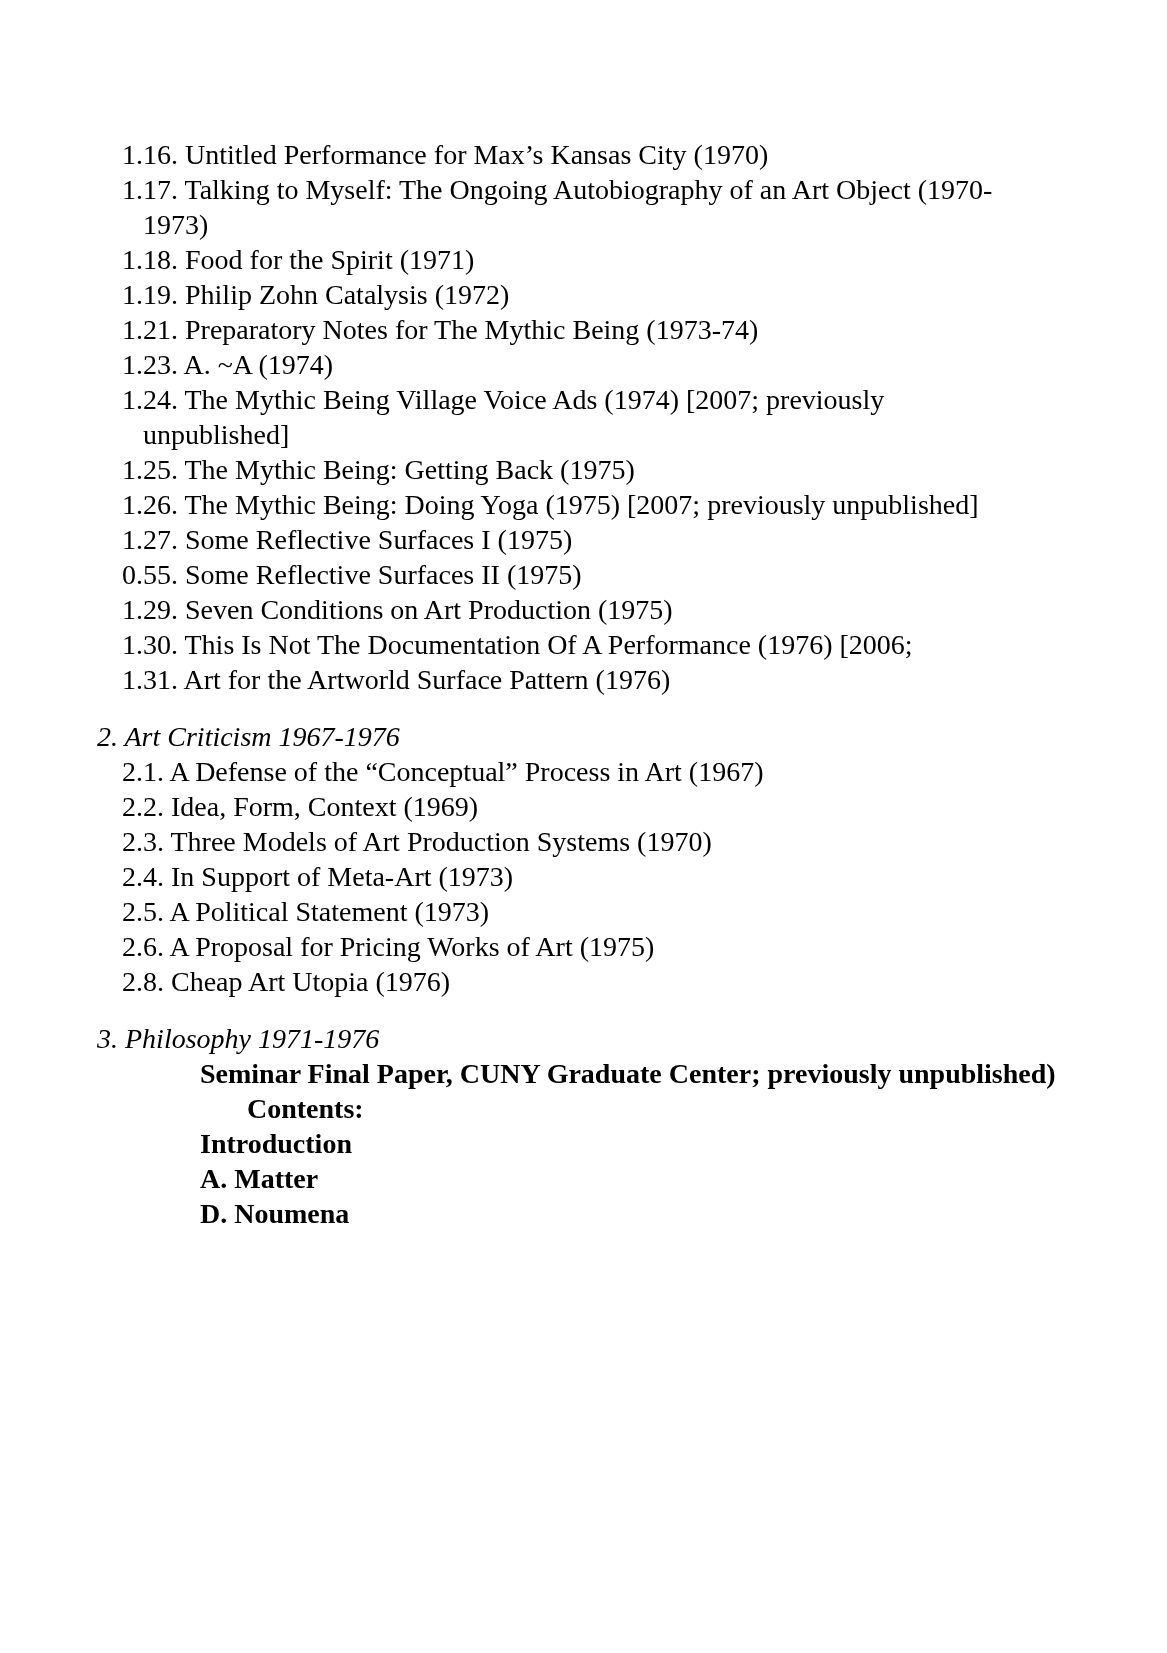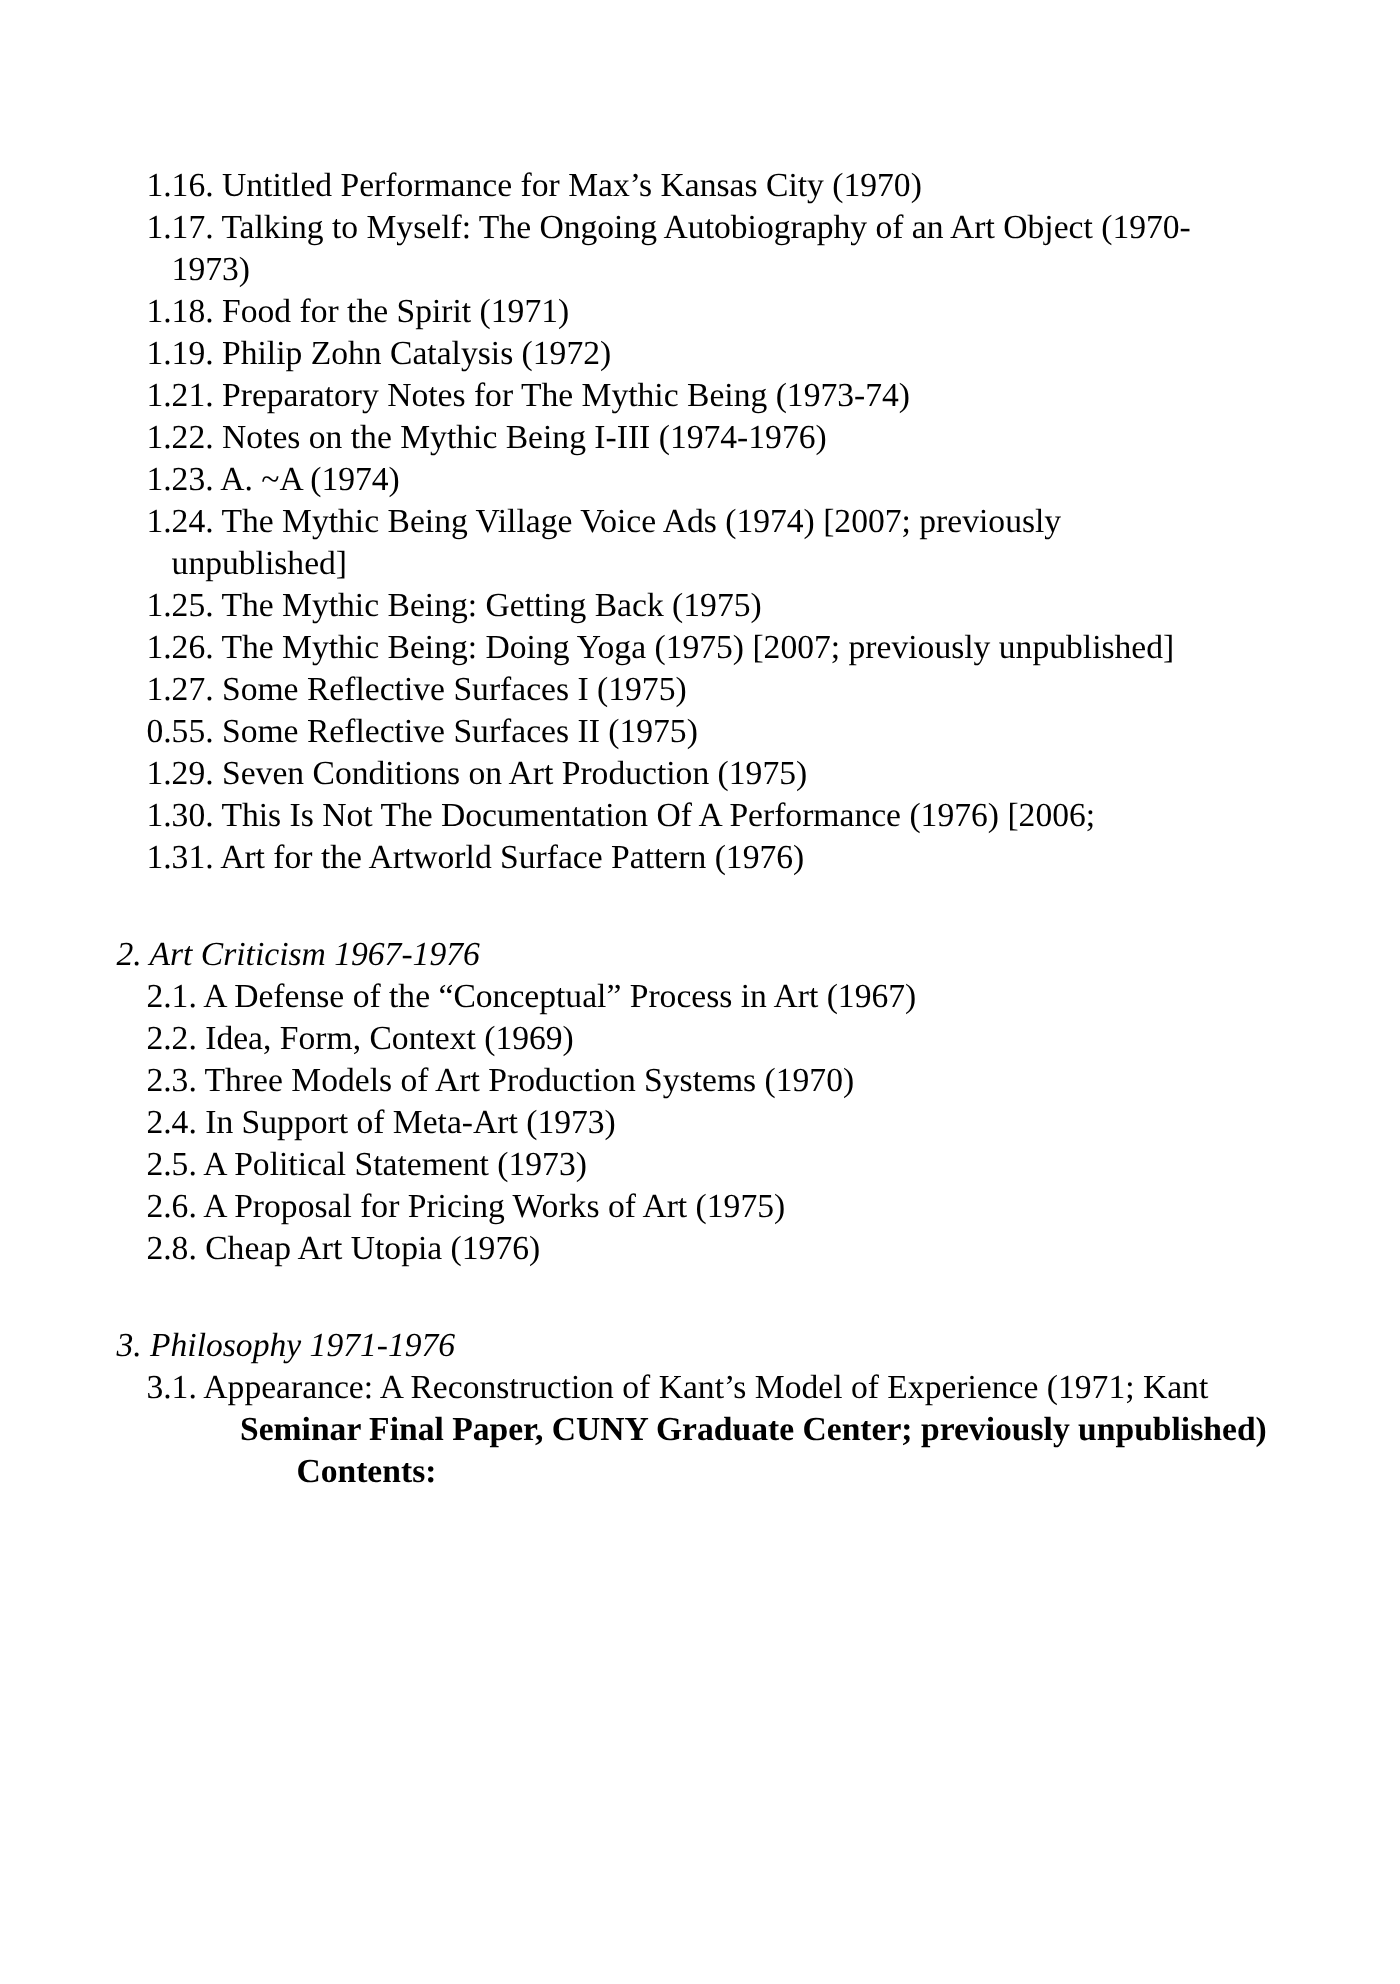"1.22. Notes on the Mythic" div.ln { html: <div>1.22. Notes on the Mythic Being I-III (1974-1976)</div> -> none }
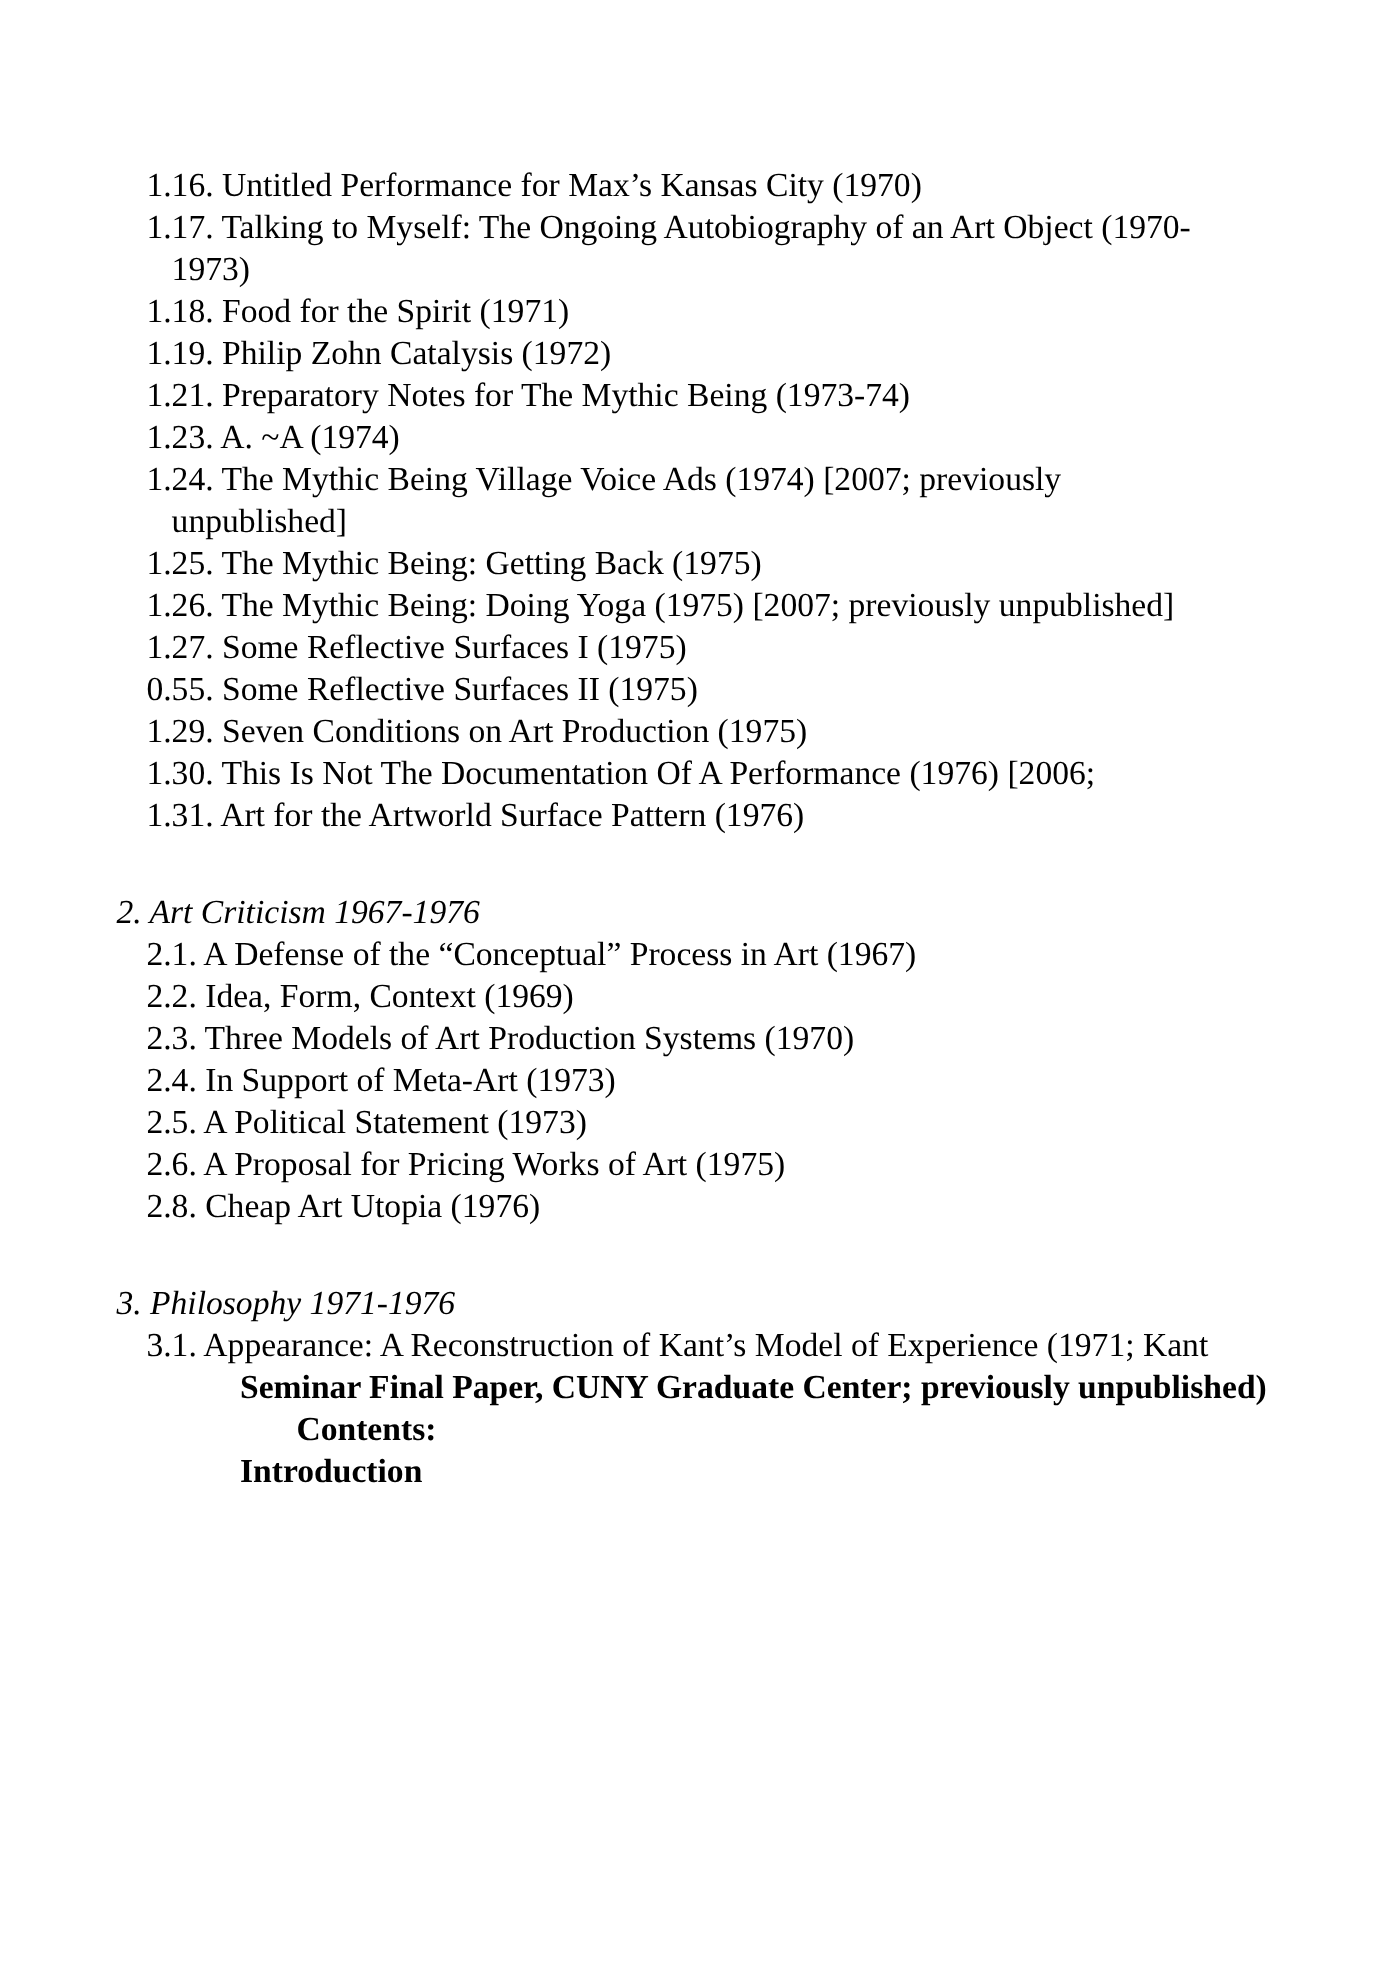"2. Art Criticism 1967-1976" .heading { margin-top: 46px -> 22px }
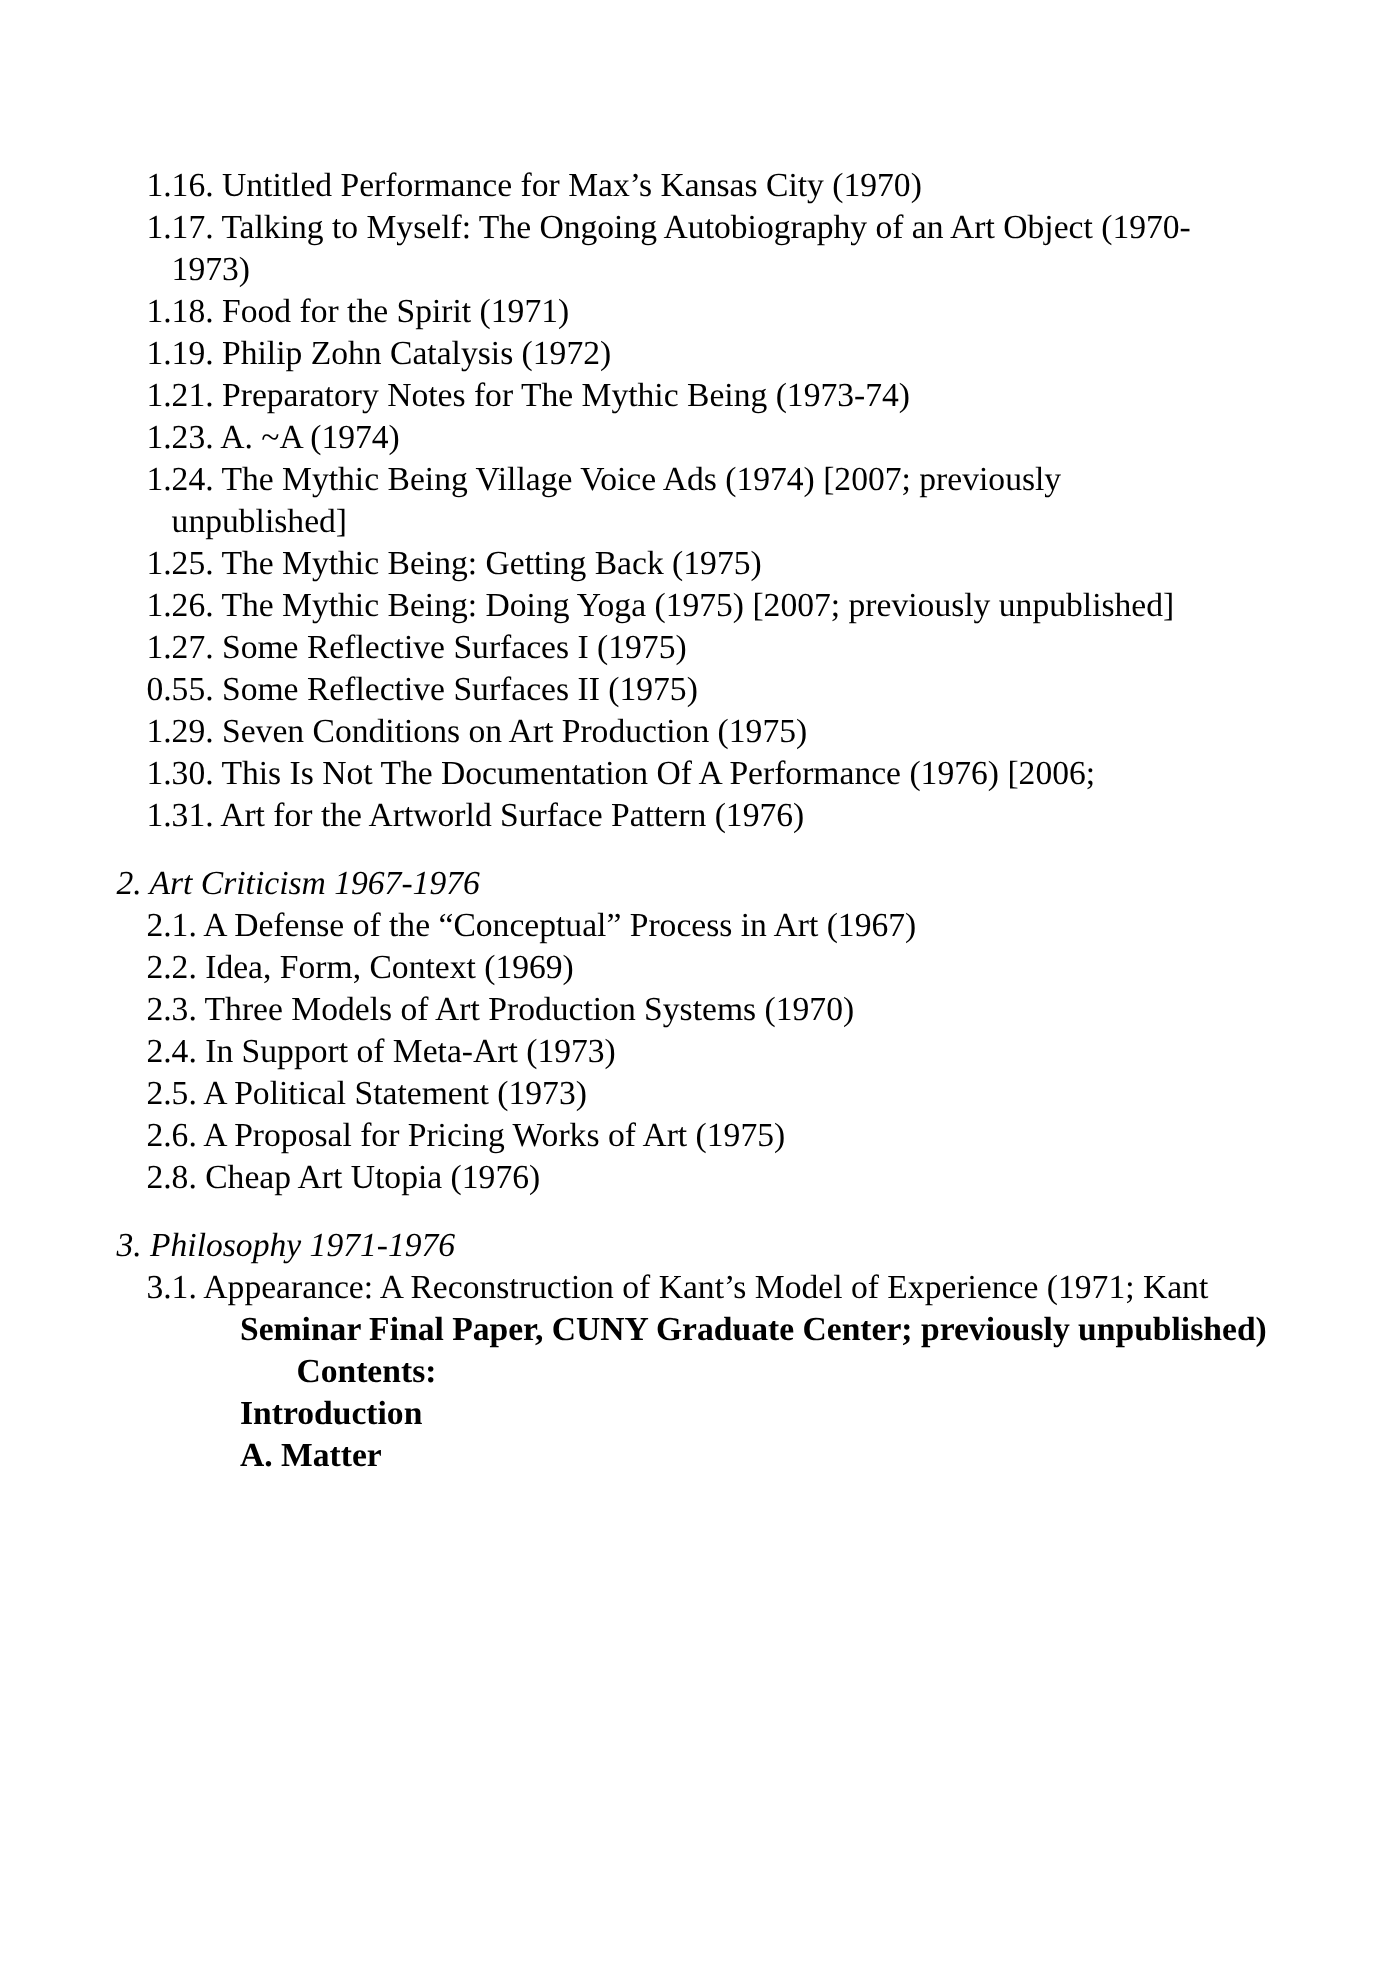"3.1. Appearance: A Reconstruction of" div.ln { html: <div>3.1. Appearance: A Reconstruction of Kant’s Model of Experience (1971; Kant</div> -> none }
